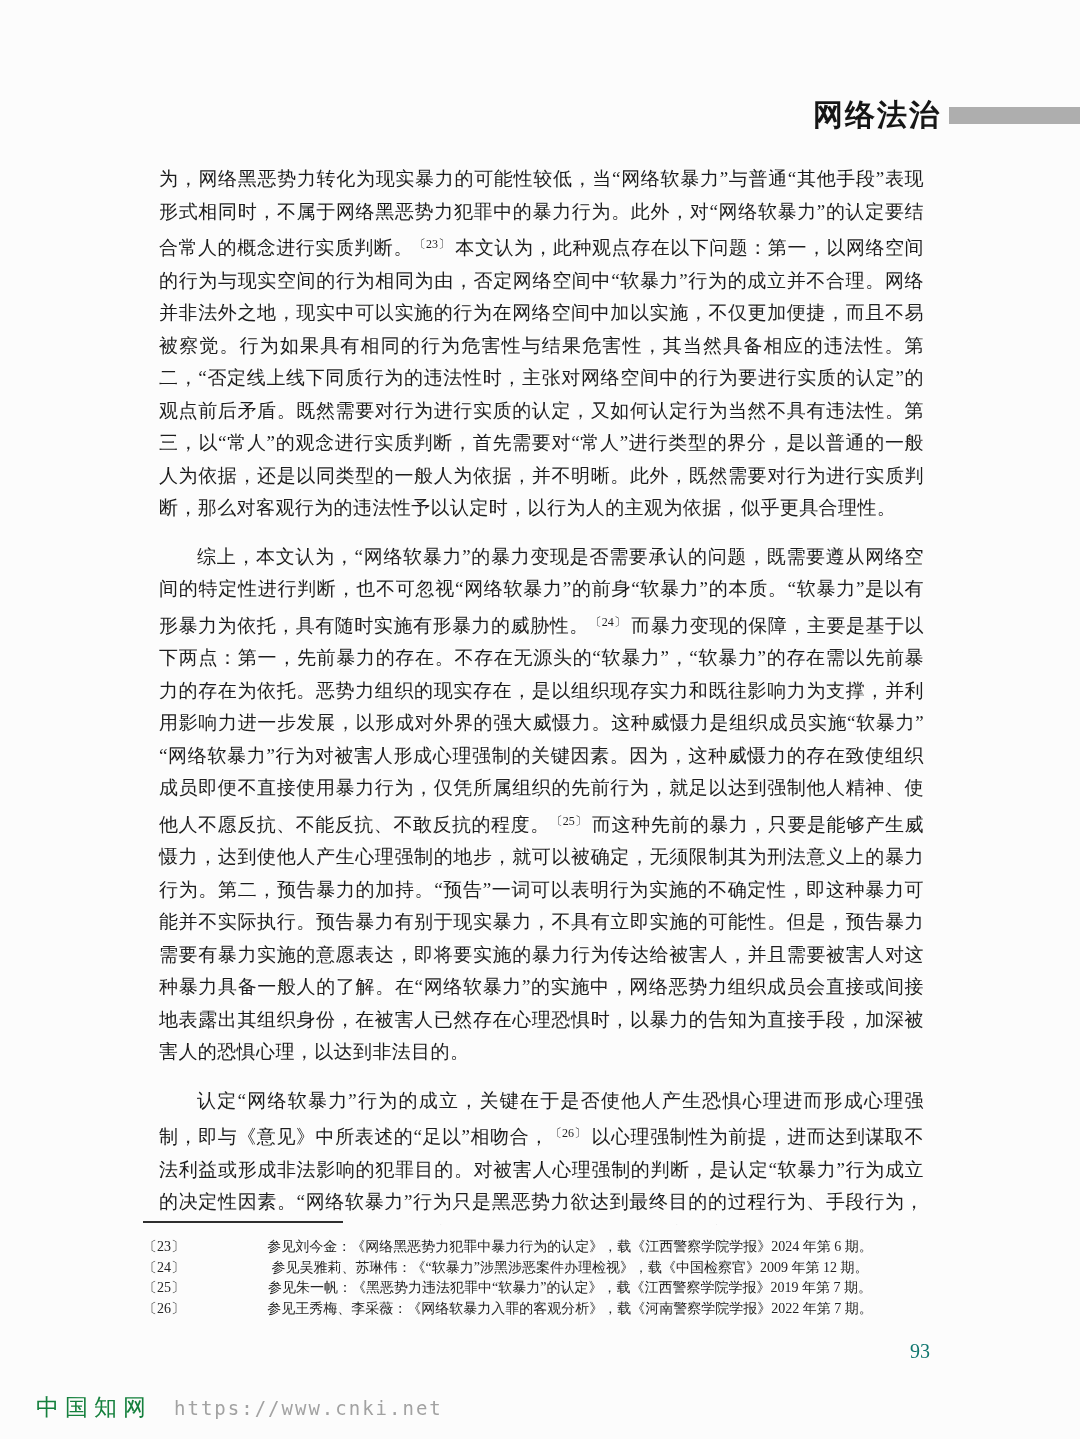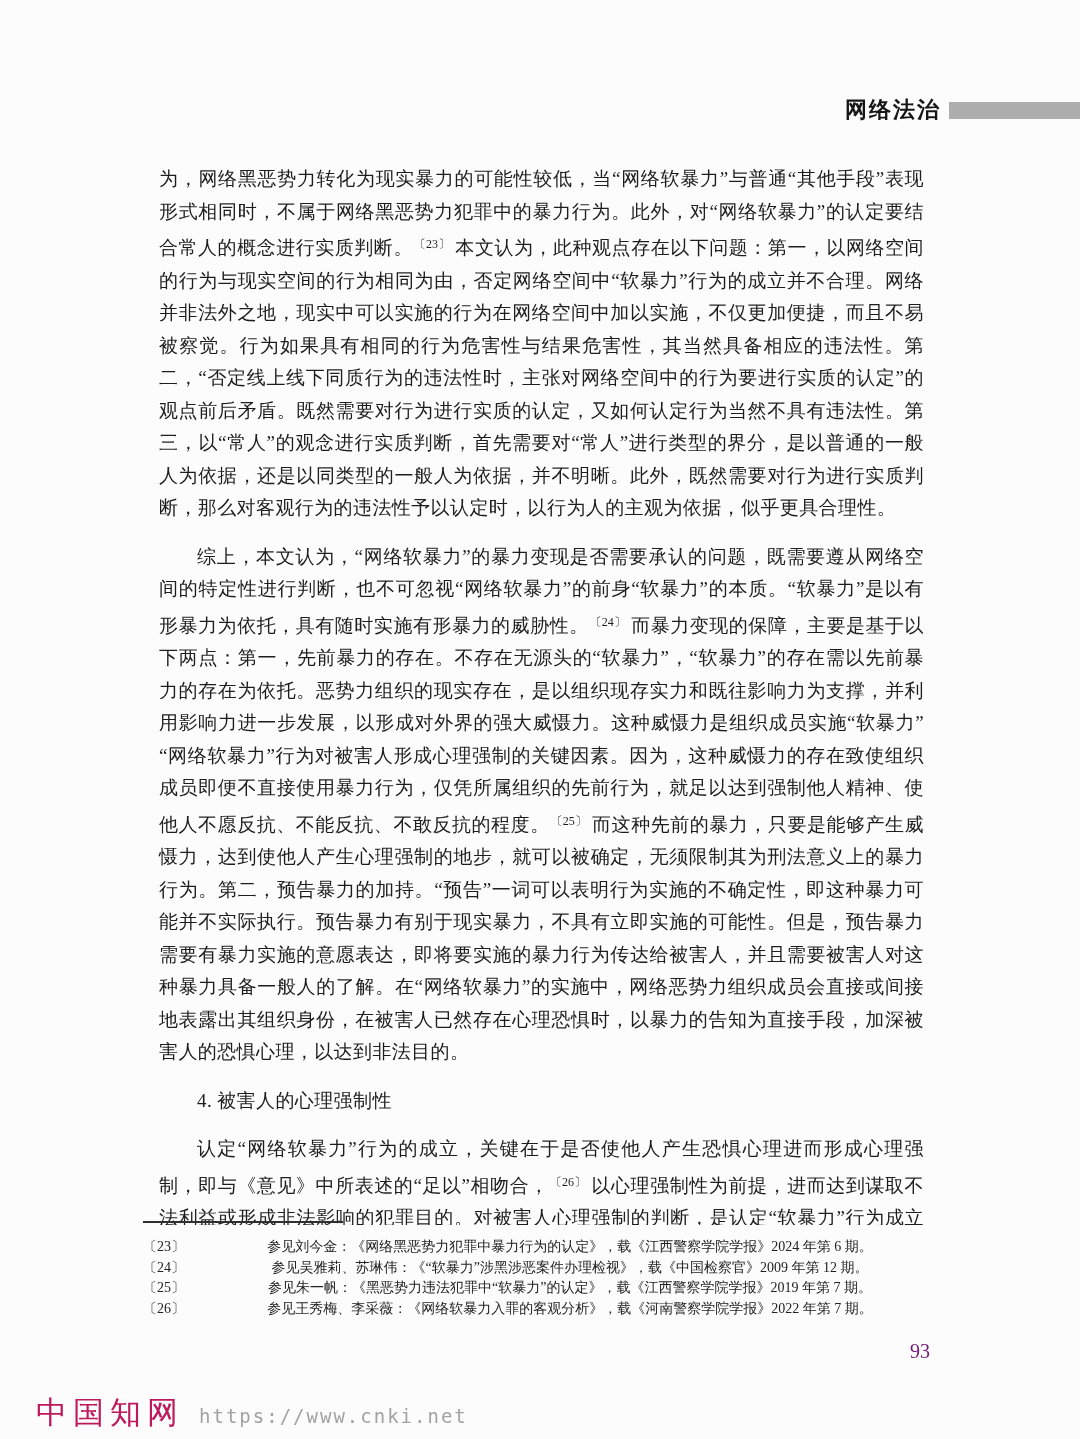"网络法治" .header-title { font-size: 22px -> 30px }
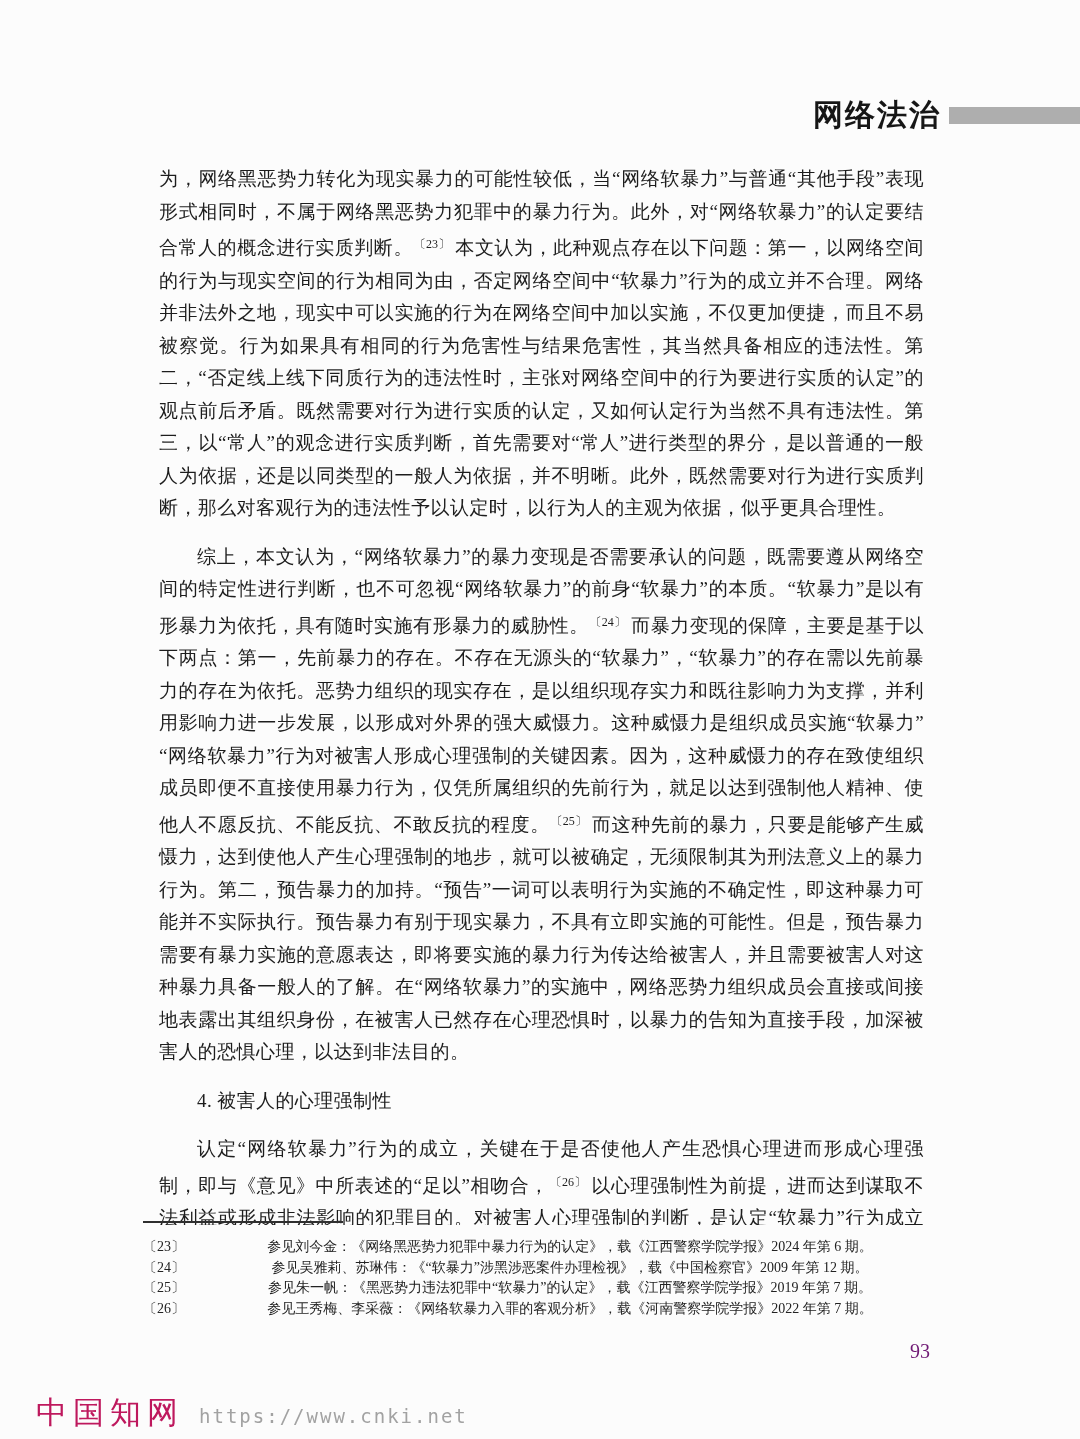"4. 被害人的心理强制性" p.heading { html: <p>4. 被害人的心理强制性</p> -> none }
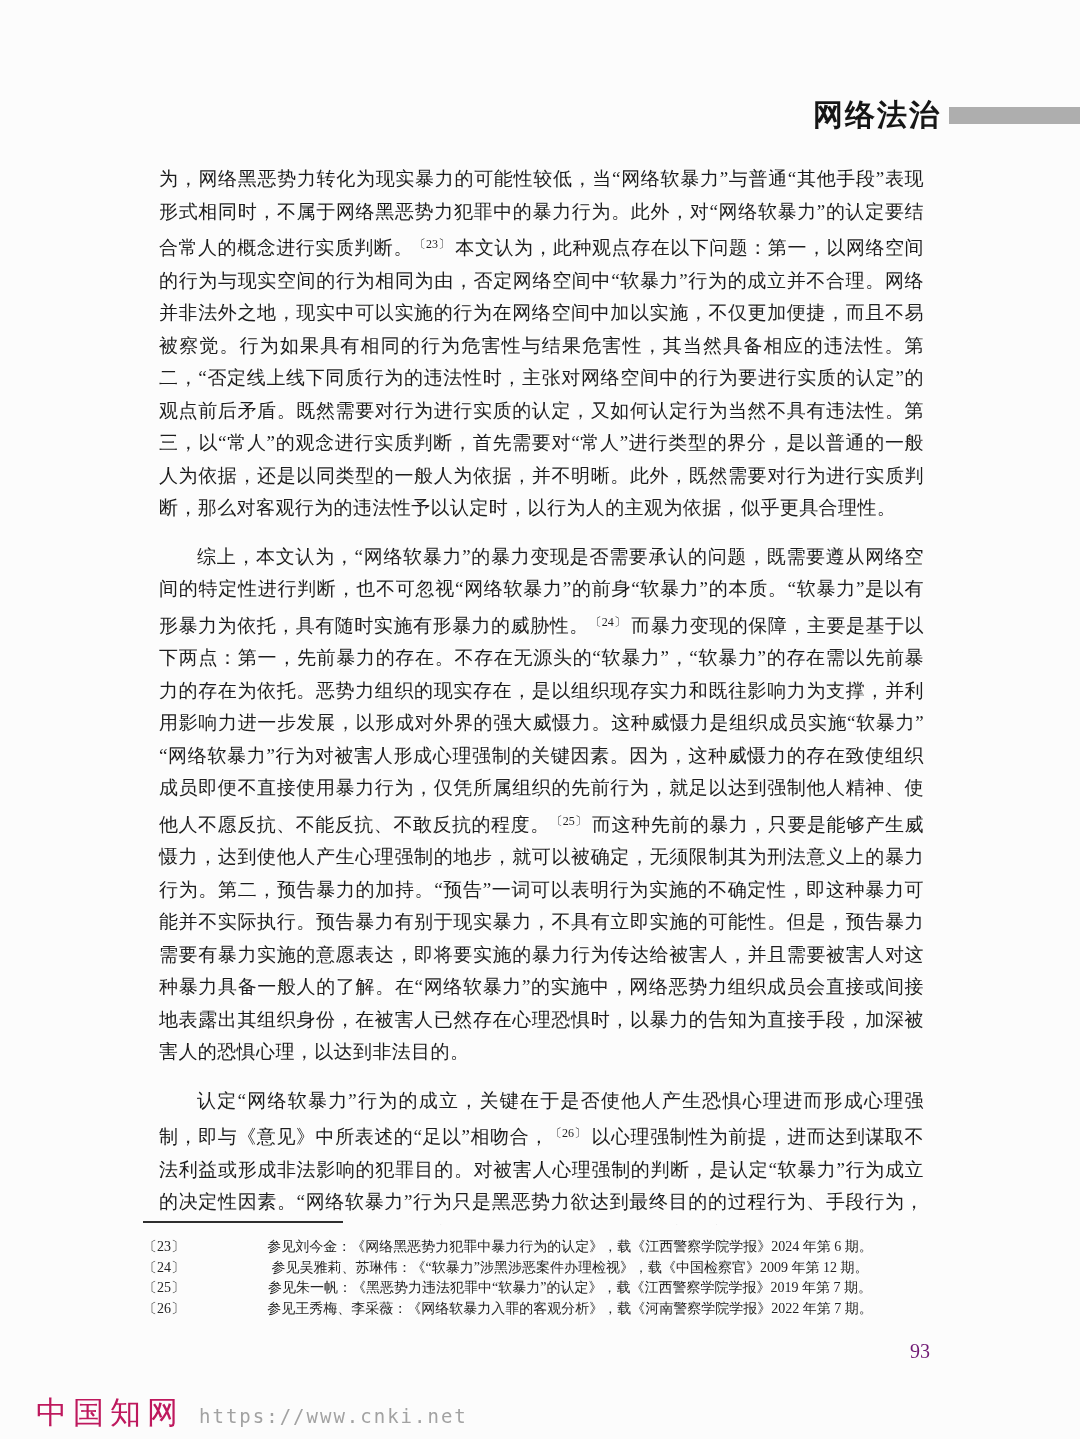"93" .page-number { color: #701a75 -> #0f766e }
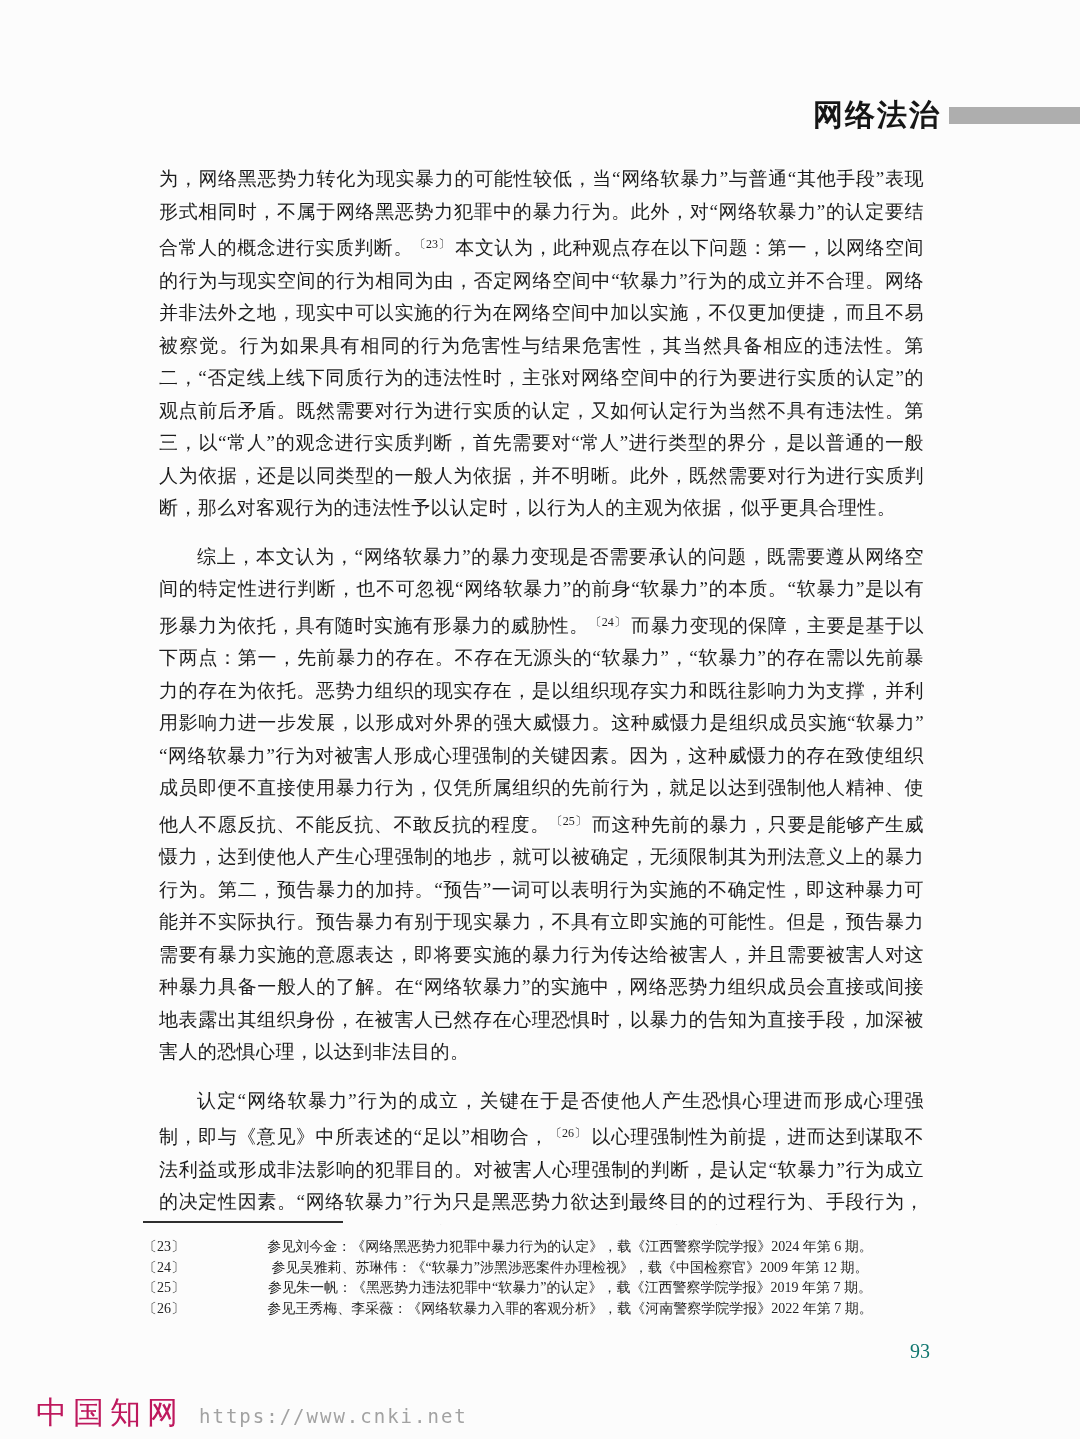"中国知网" .wm-name { color: #be185d -> #15803d; font-size: 31px -> 23px }
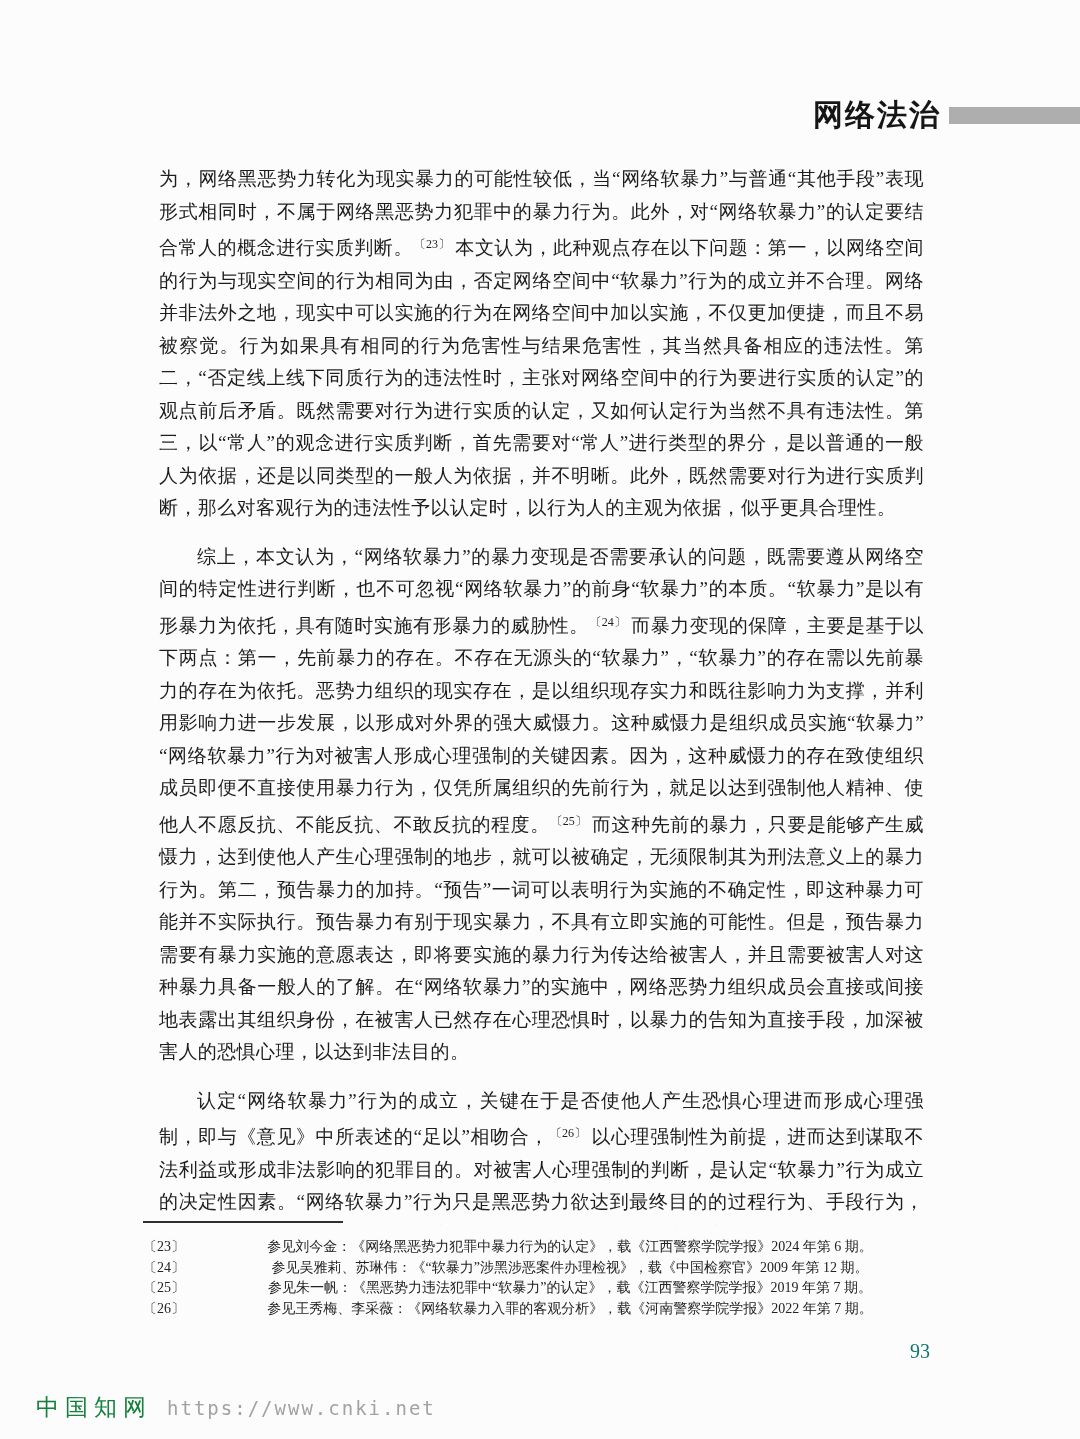"https://www.cnki.net" .wm-url { margin-left: 15px -> 22px }
